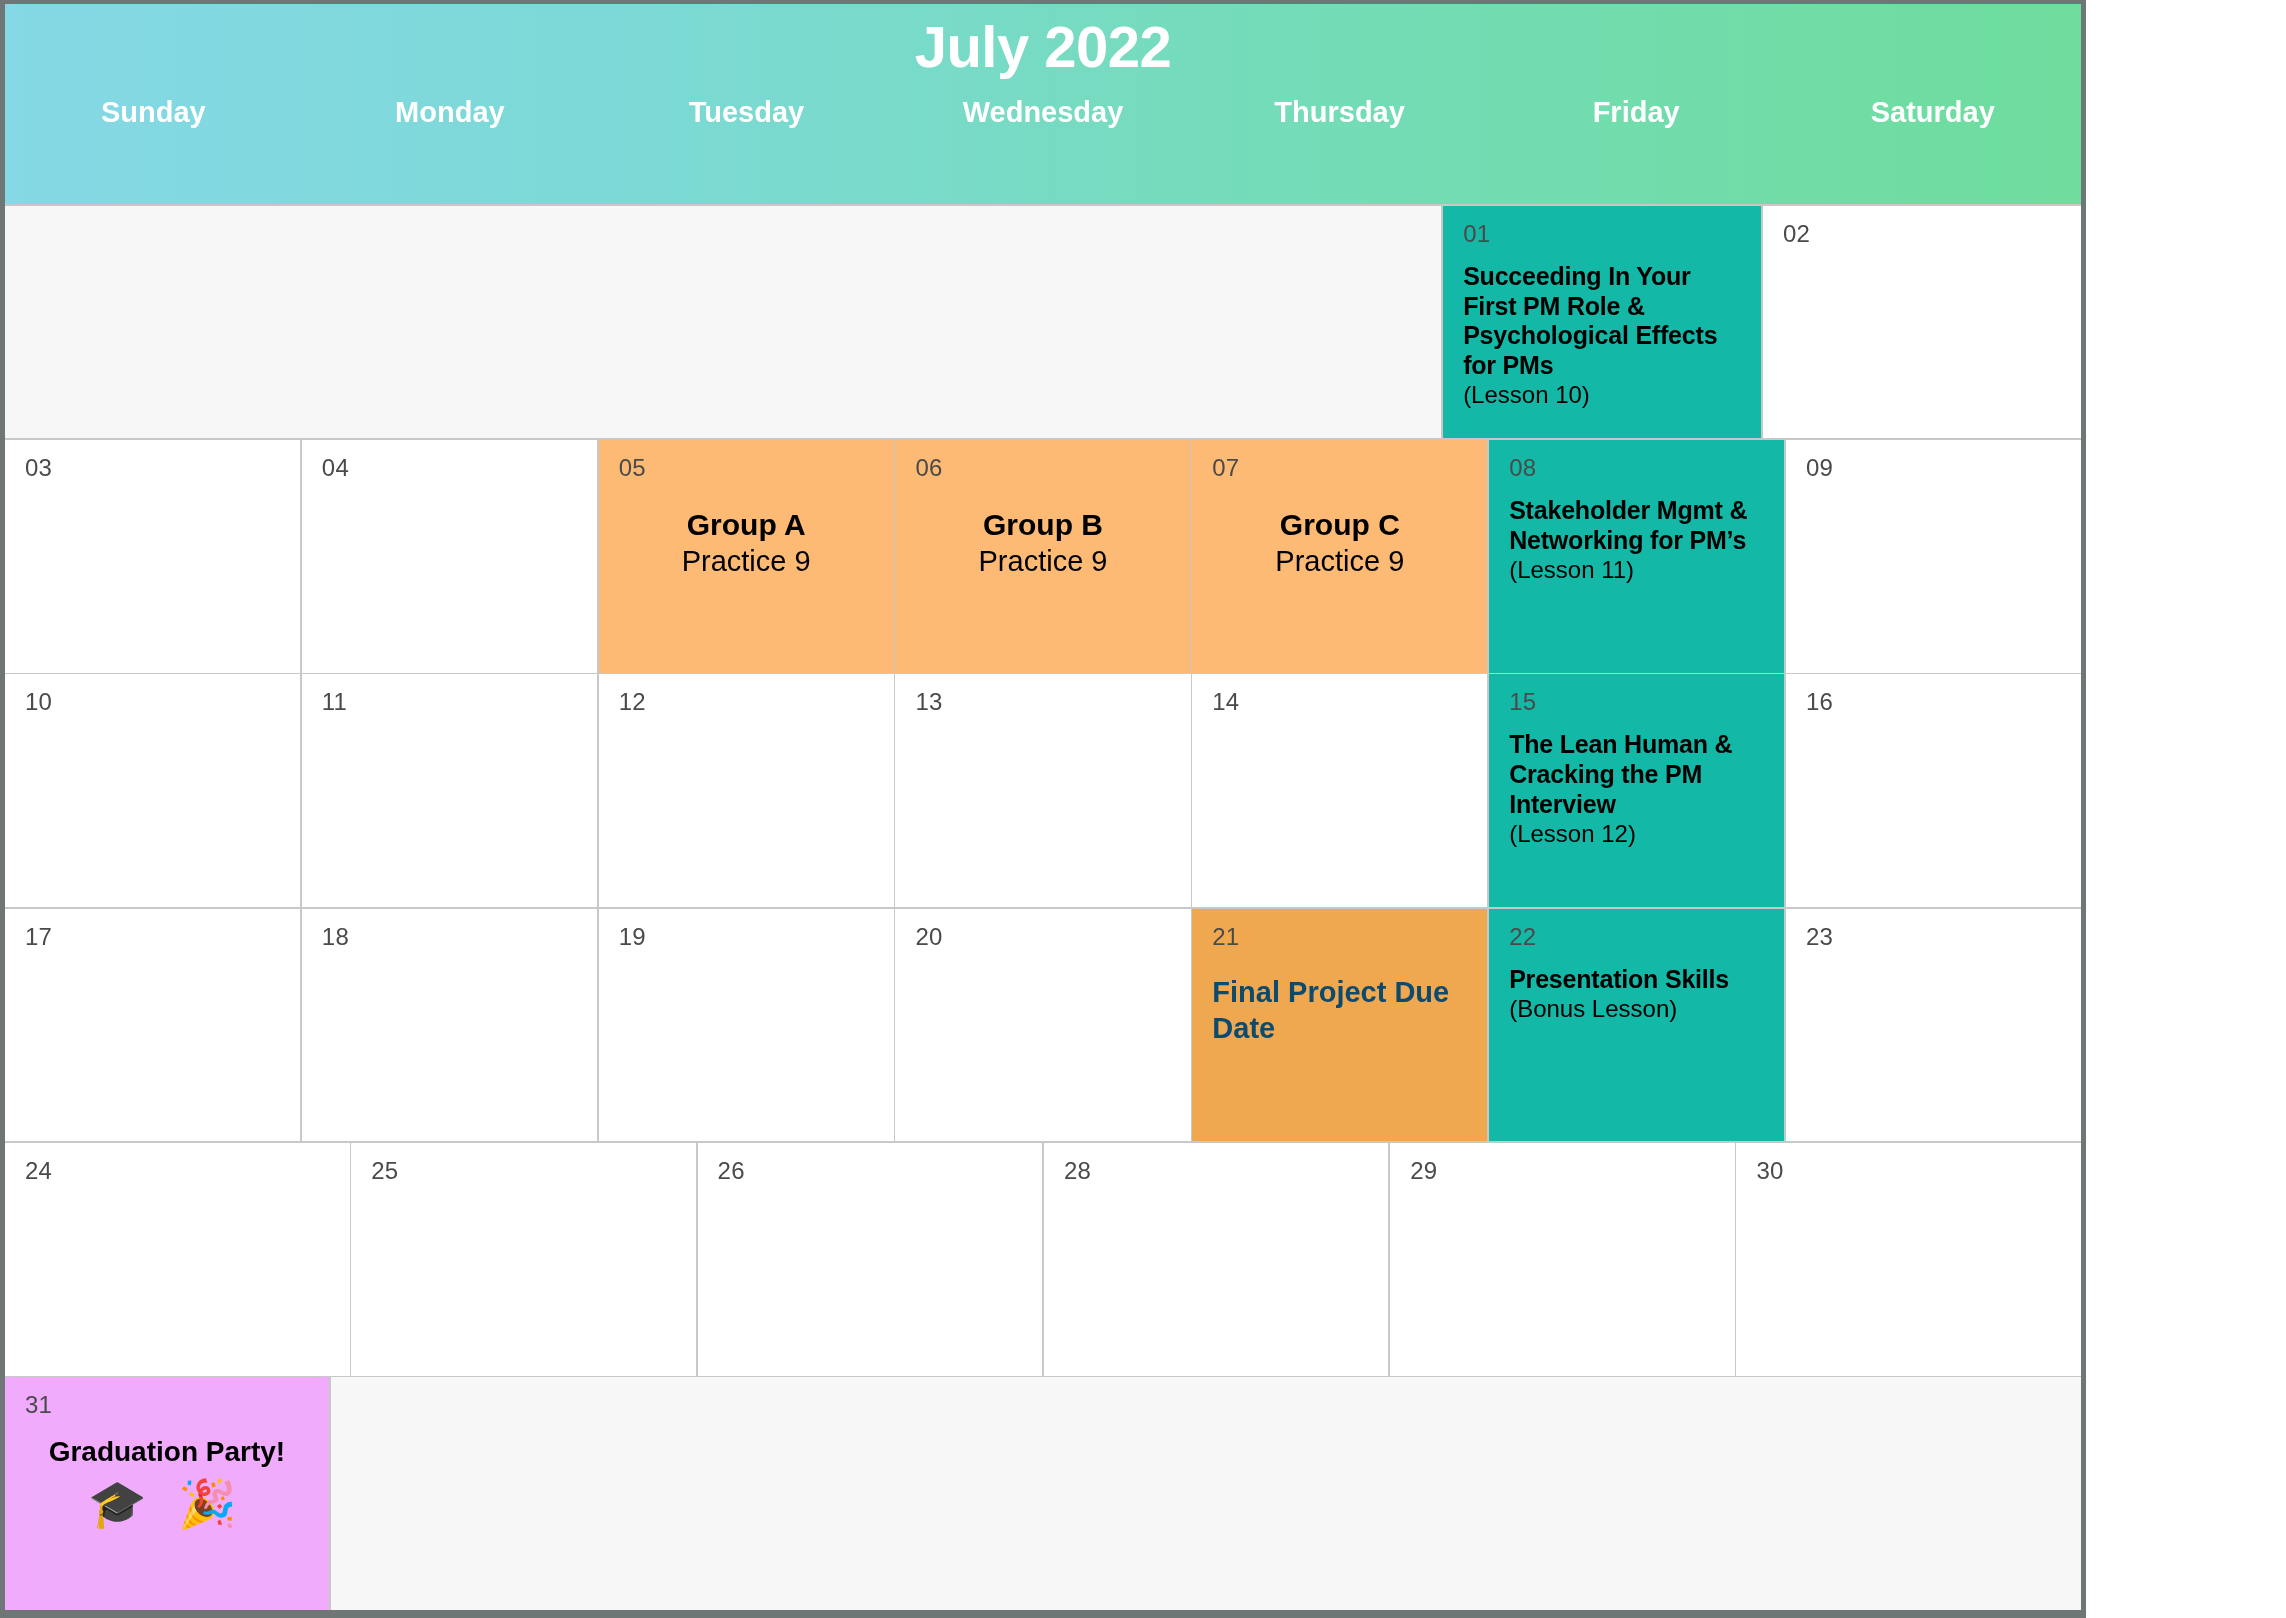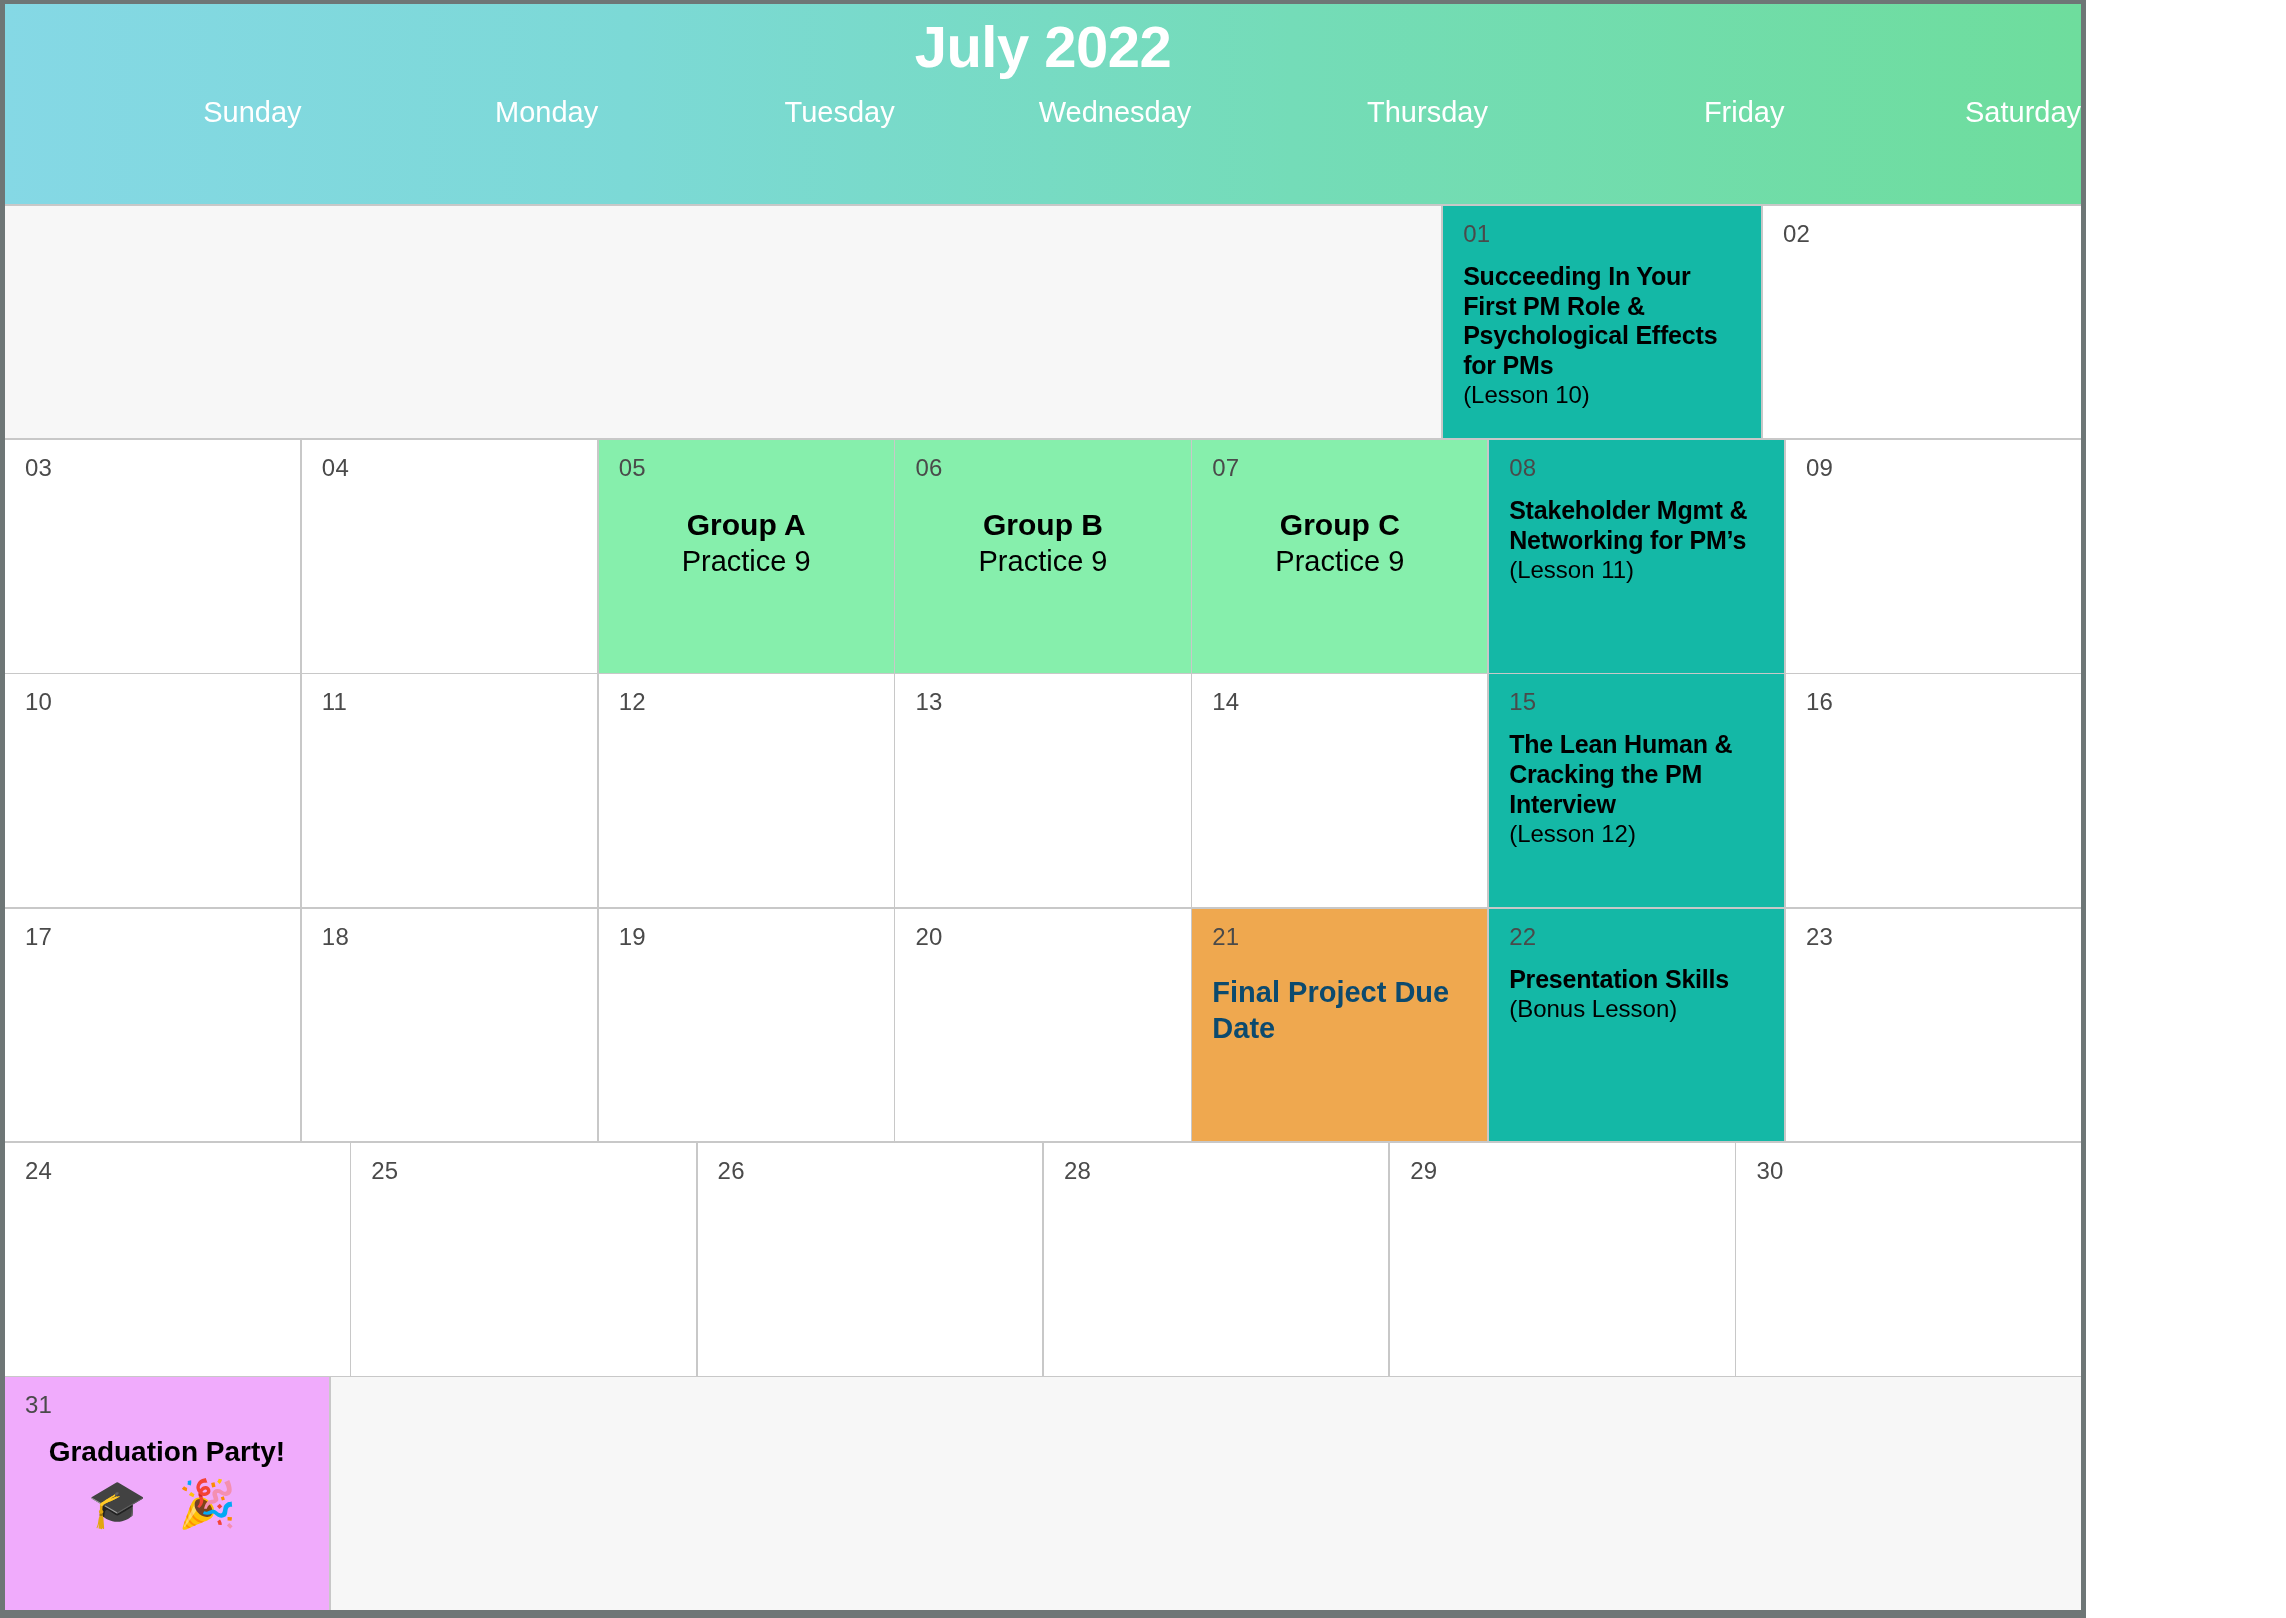"Sunday" .dow { font-weight: normal -> bold; text-align: right -> center }
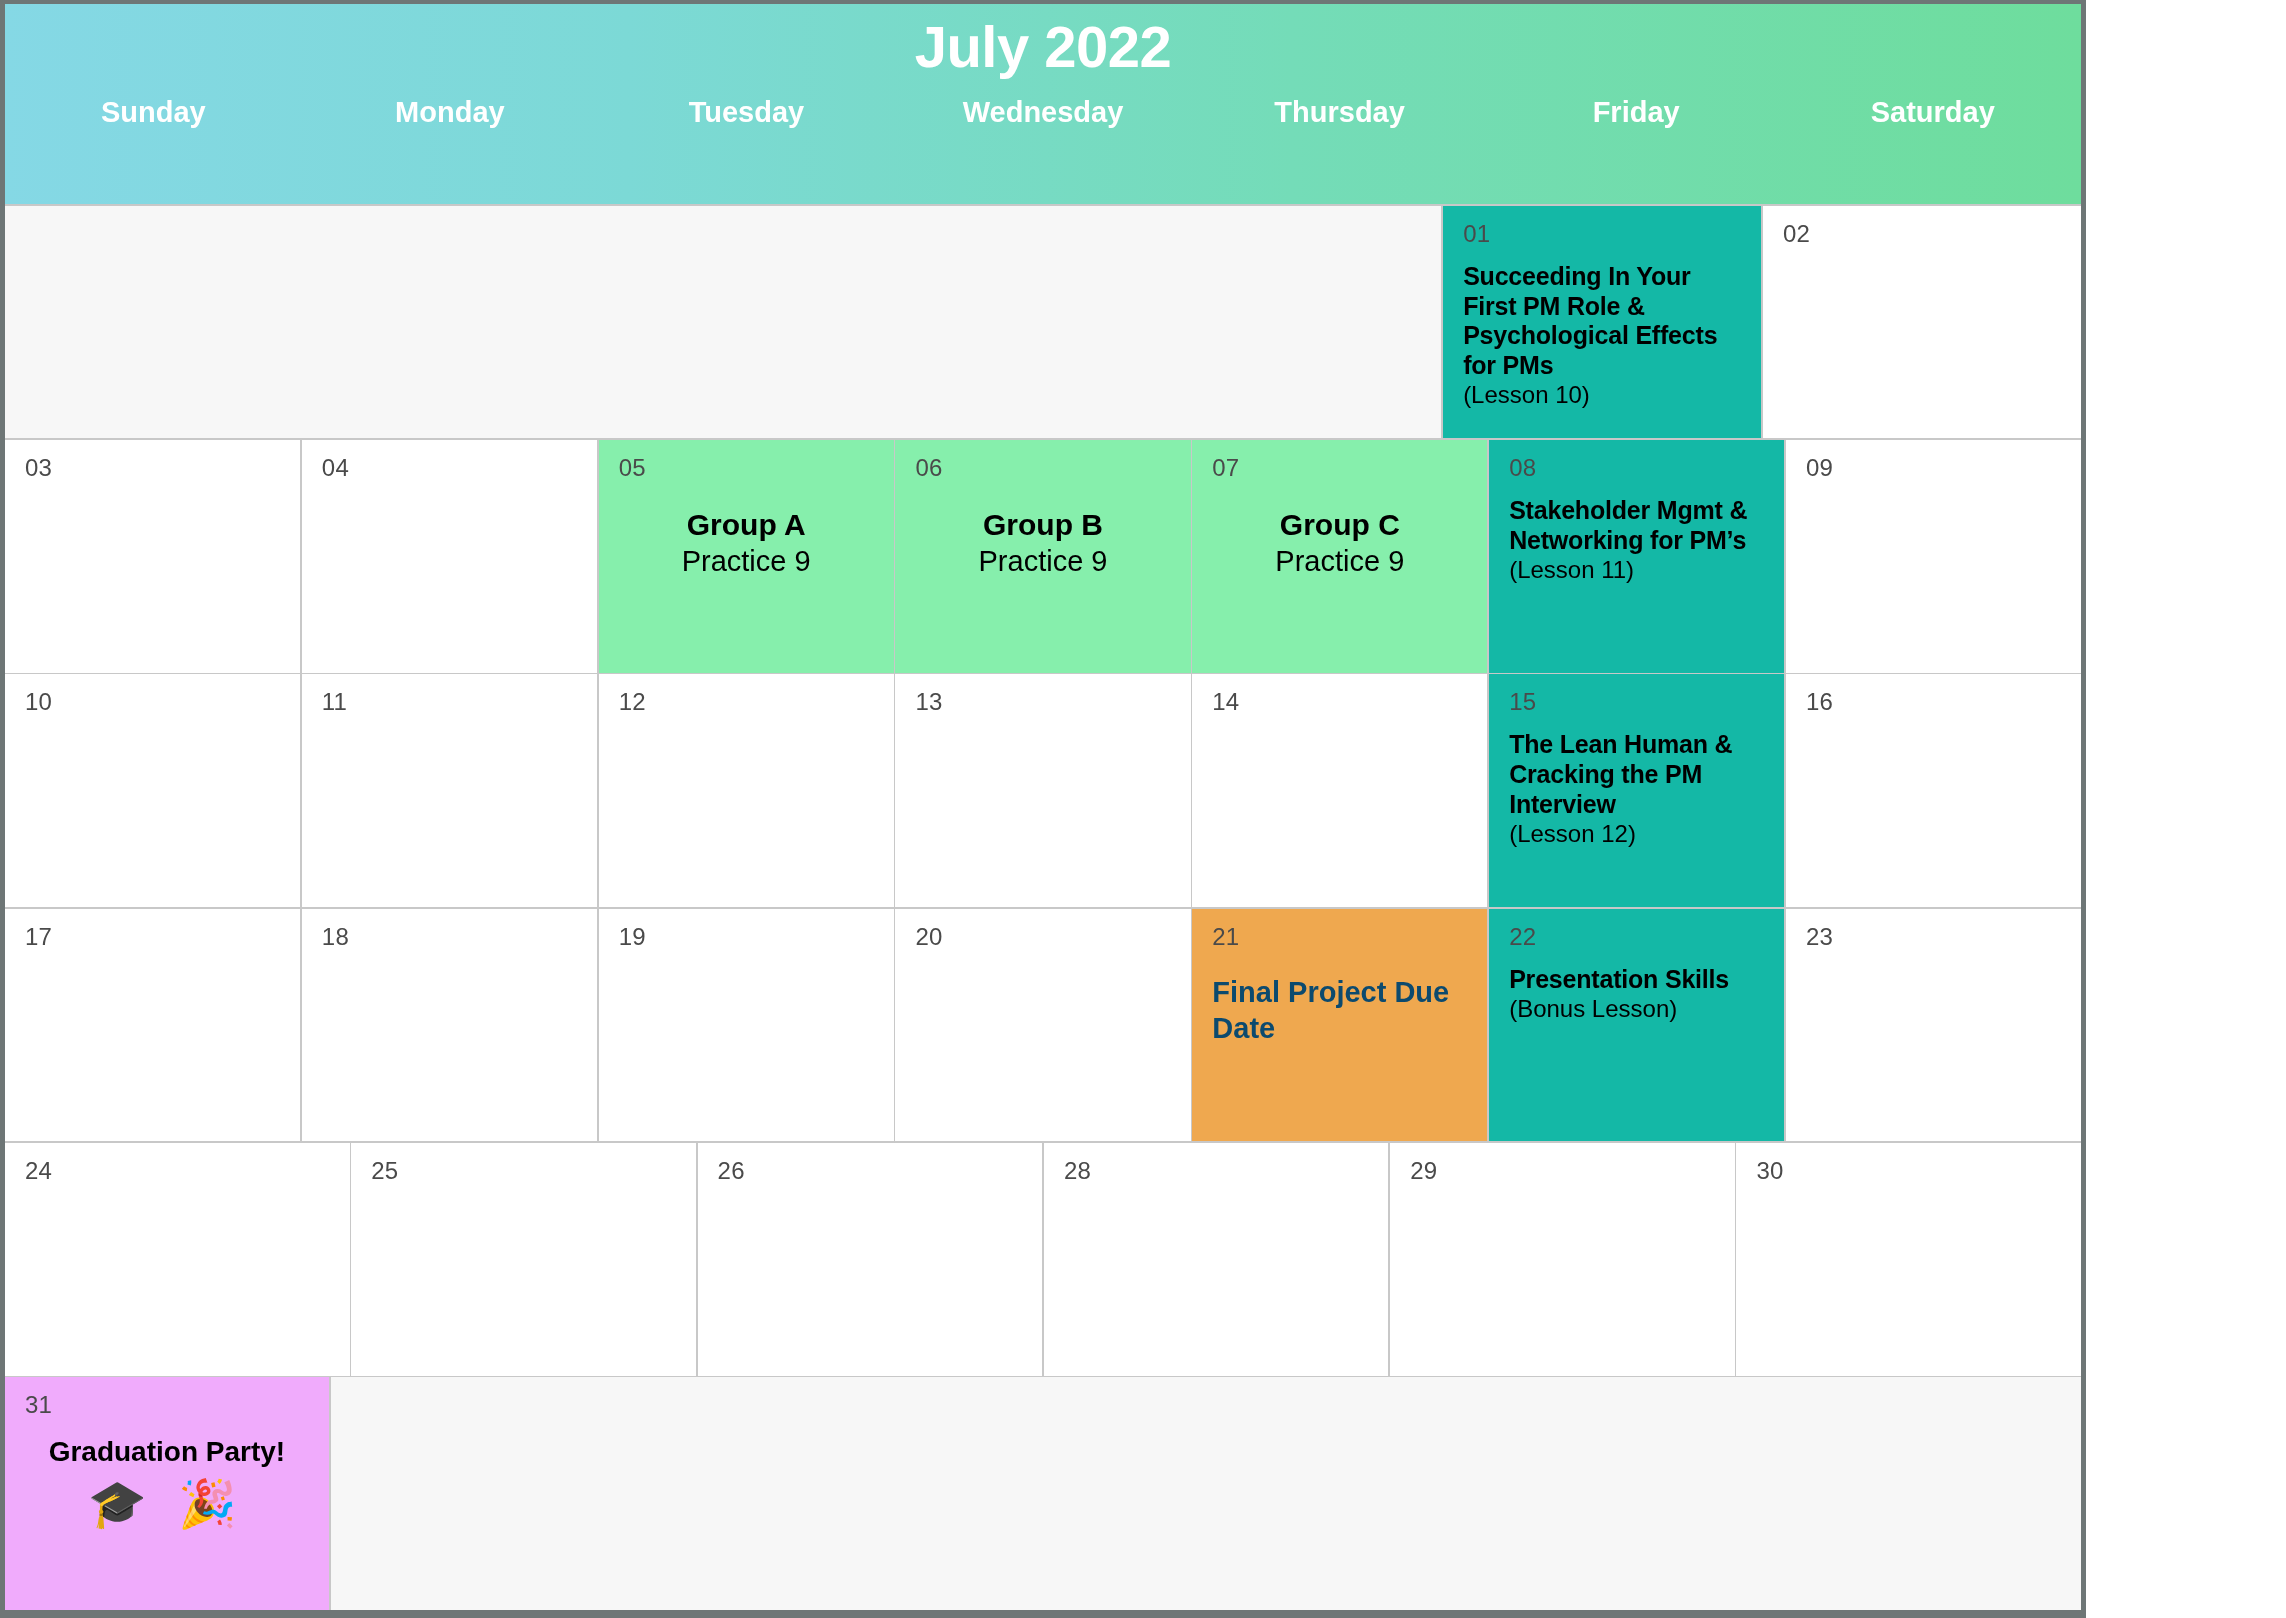"05" .day.green-light { background: #86efac -> #fdba74 }
